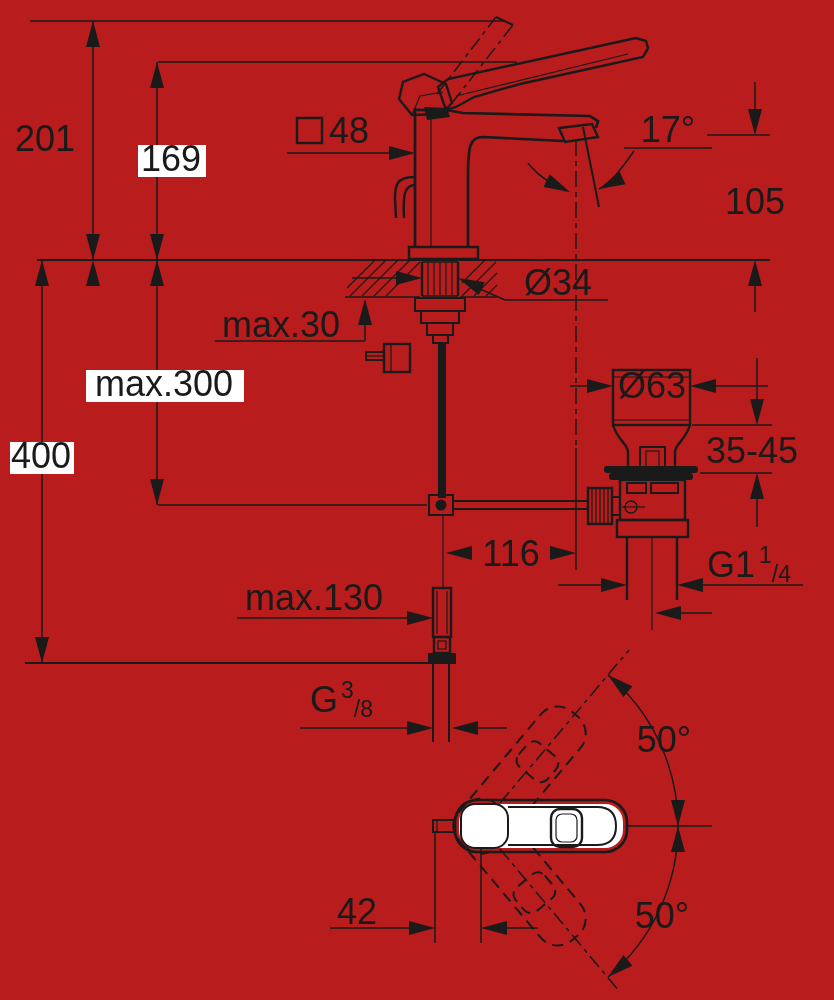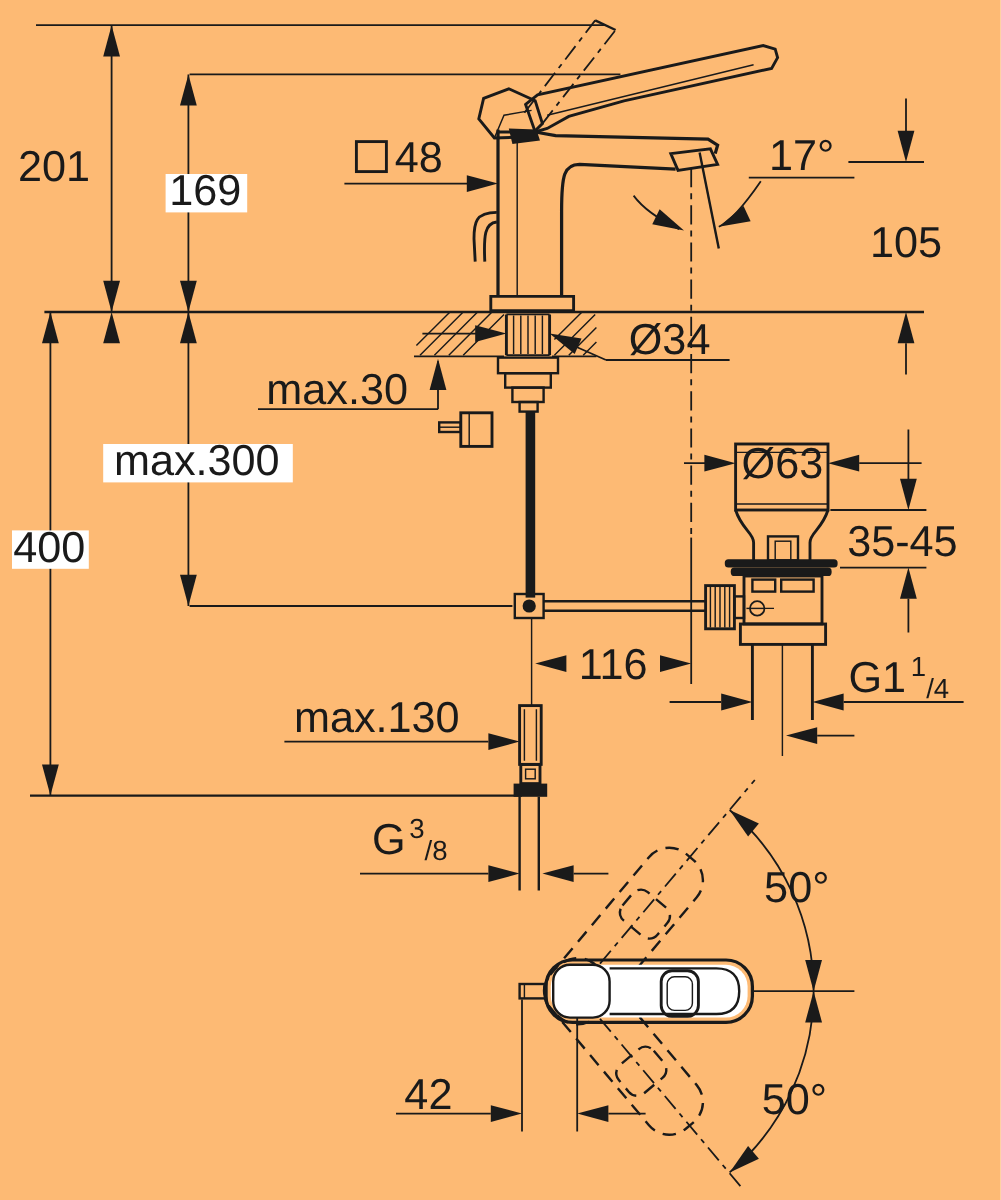"201" .page { background: #fdba74 -> #b91c1c }
